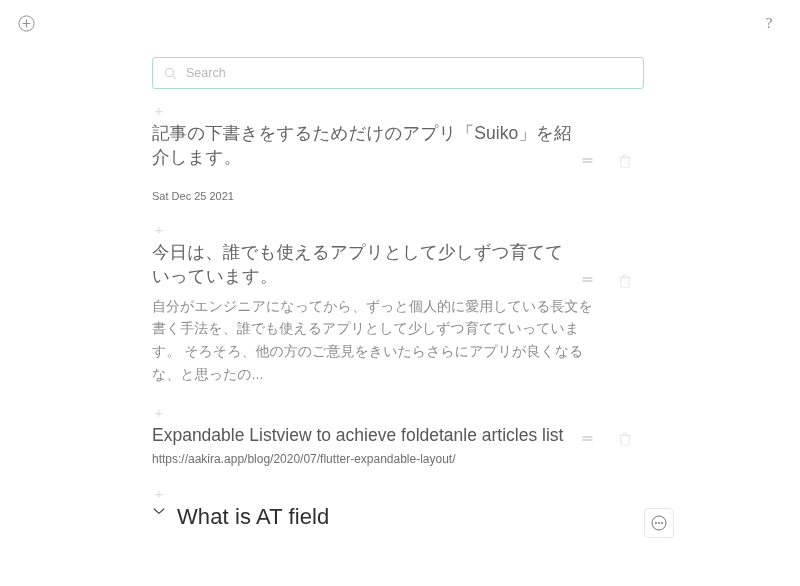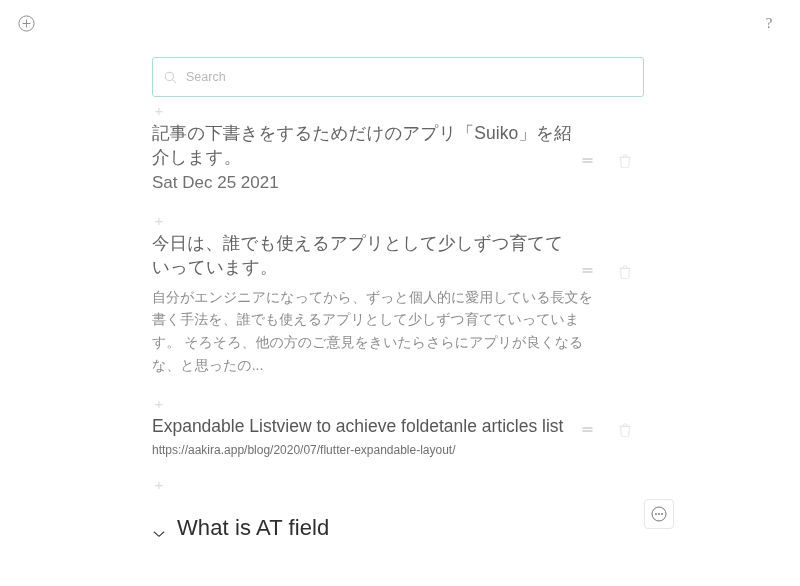"Search" .search-wrap { height: 40px -> 32px }
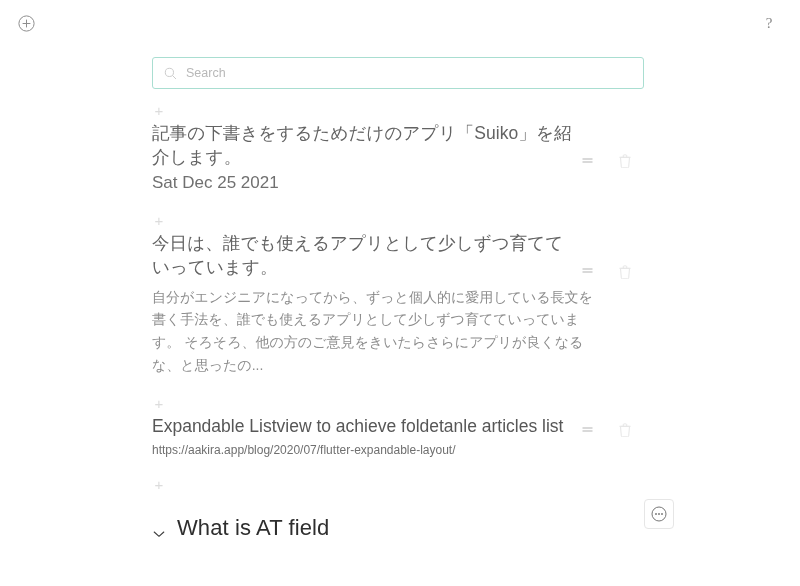"Sat Dec 25 2021" .entry-date { font-size: 17px -> 11px; margin-top: 4px -> 21px }
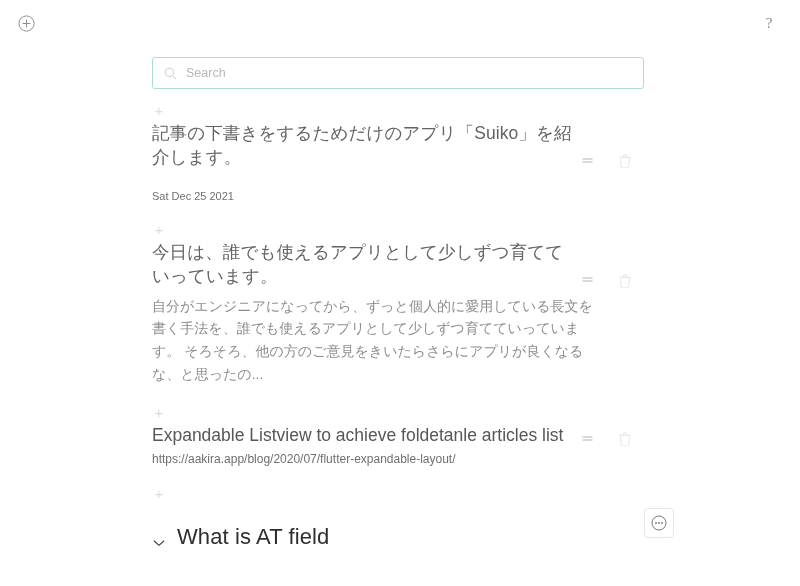"What is AT field" .section { align-items: flex-end -> flex-start }
